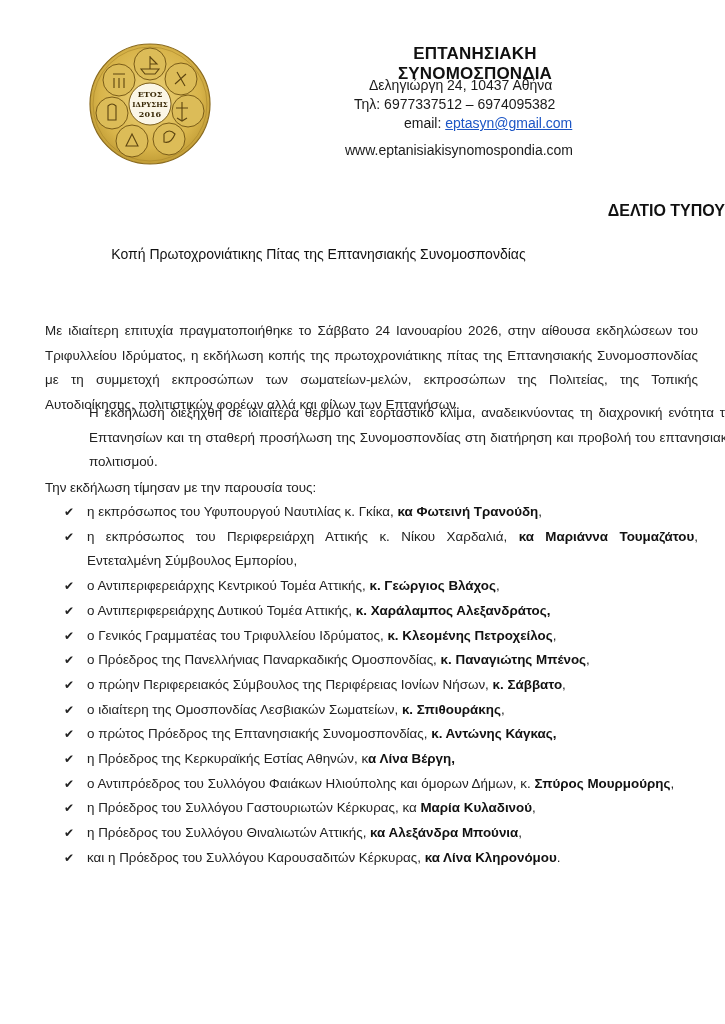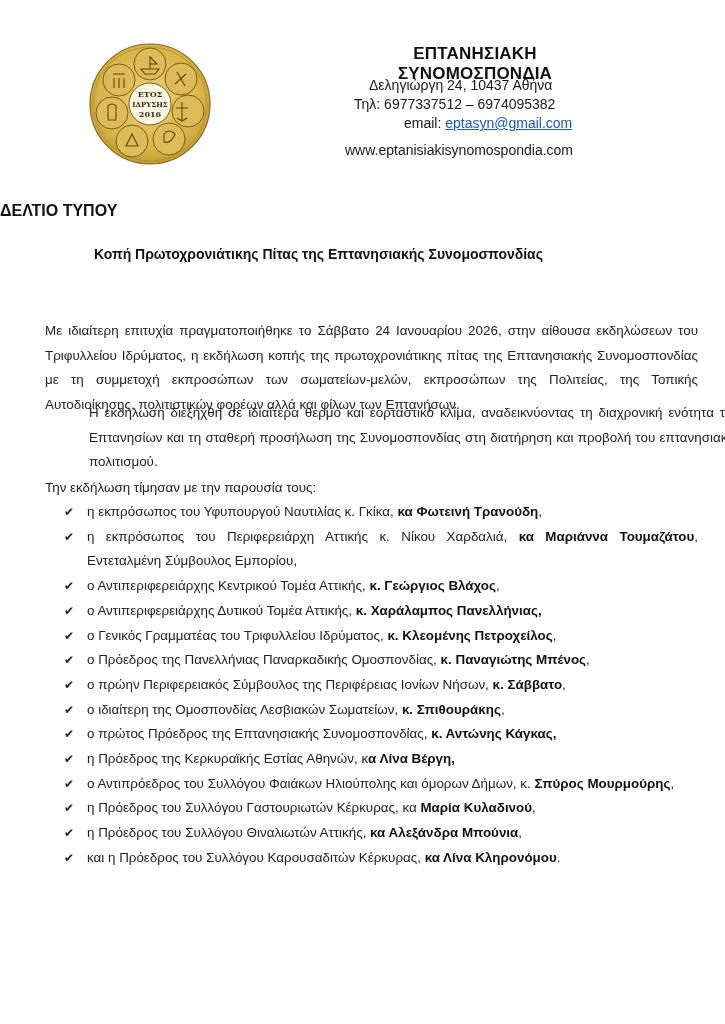"ΔΕΛΤΙΟ ΤΥΠΟΥ" .doc-title { text-align: left -> right }
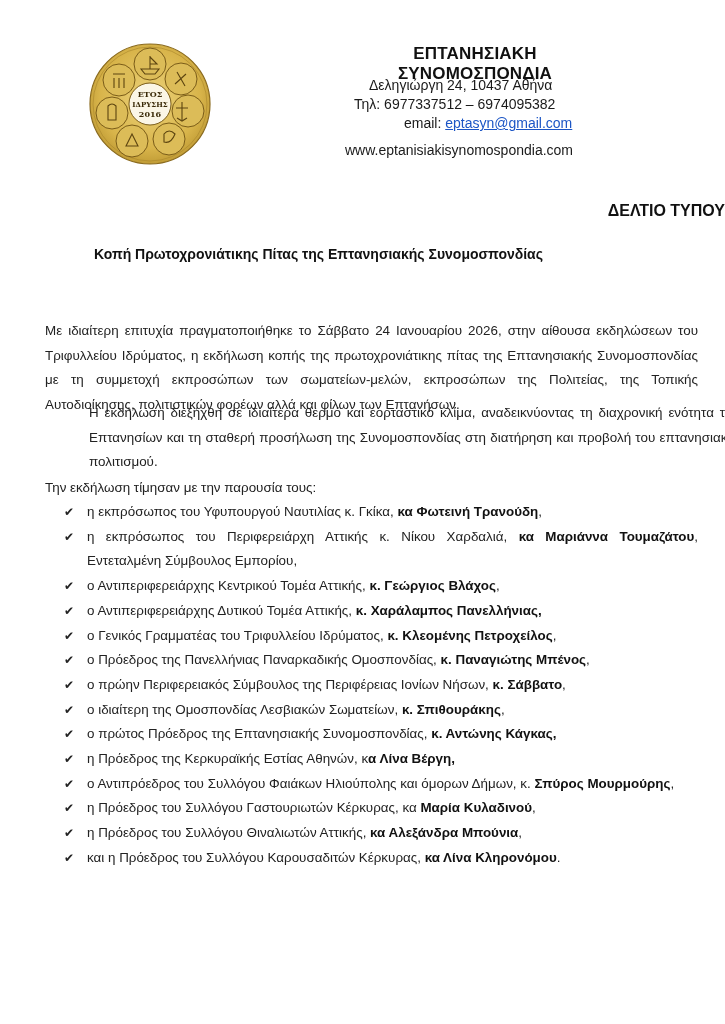"Κοπή Πρωτοχρονιάτικης Πίτας της" .subtitle { font-weight: bold -> normal }
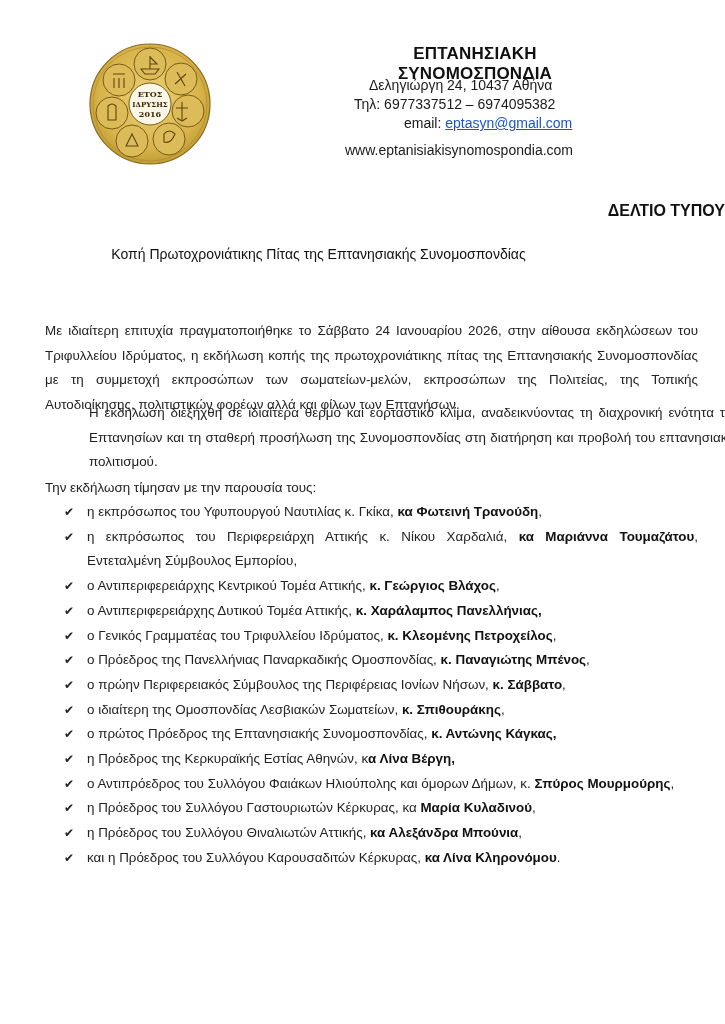"κ. Χαράλαμπος Πανελλήνιας," span.name { text: Πανελλήνιας -> Αλεξανδράτος }
